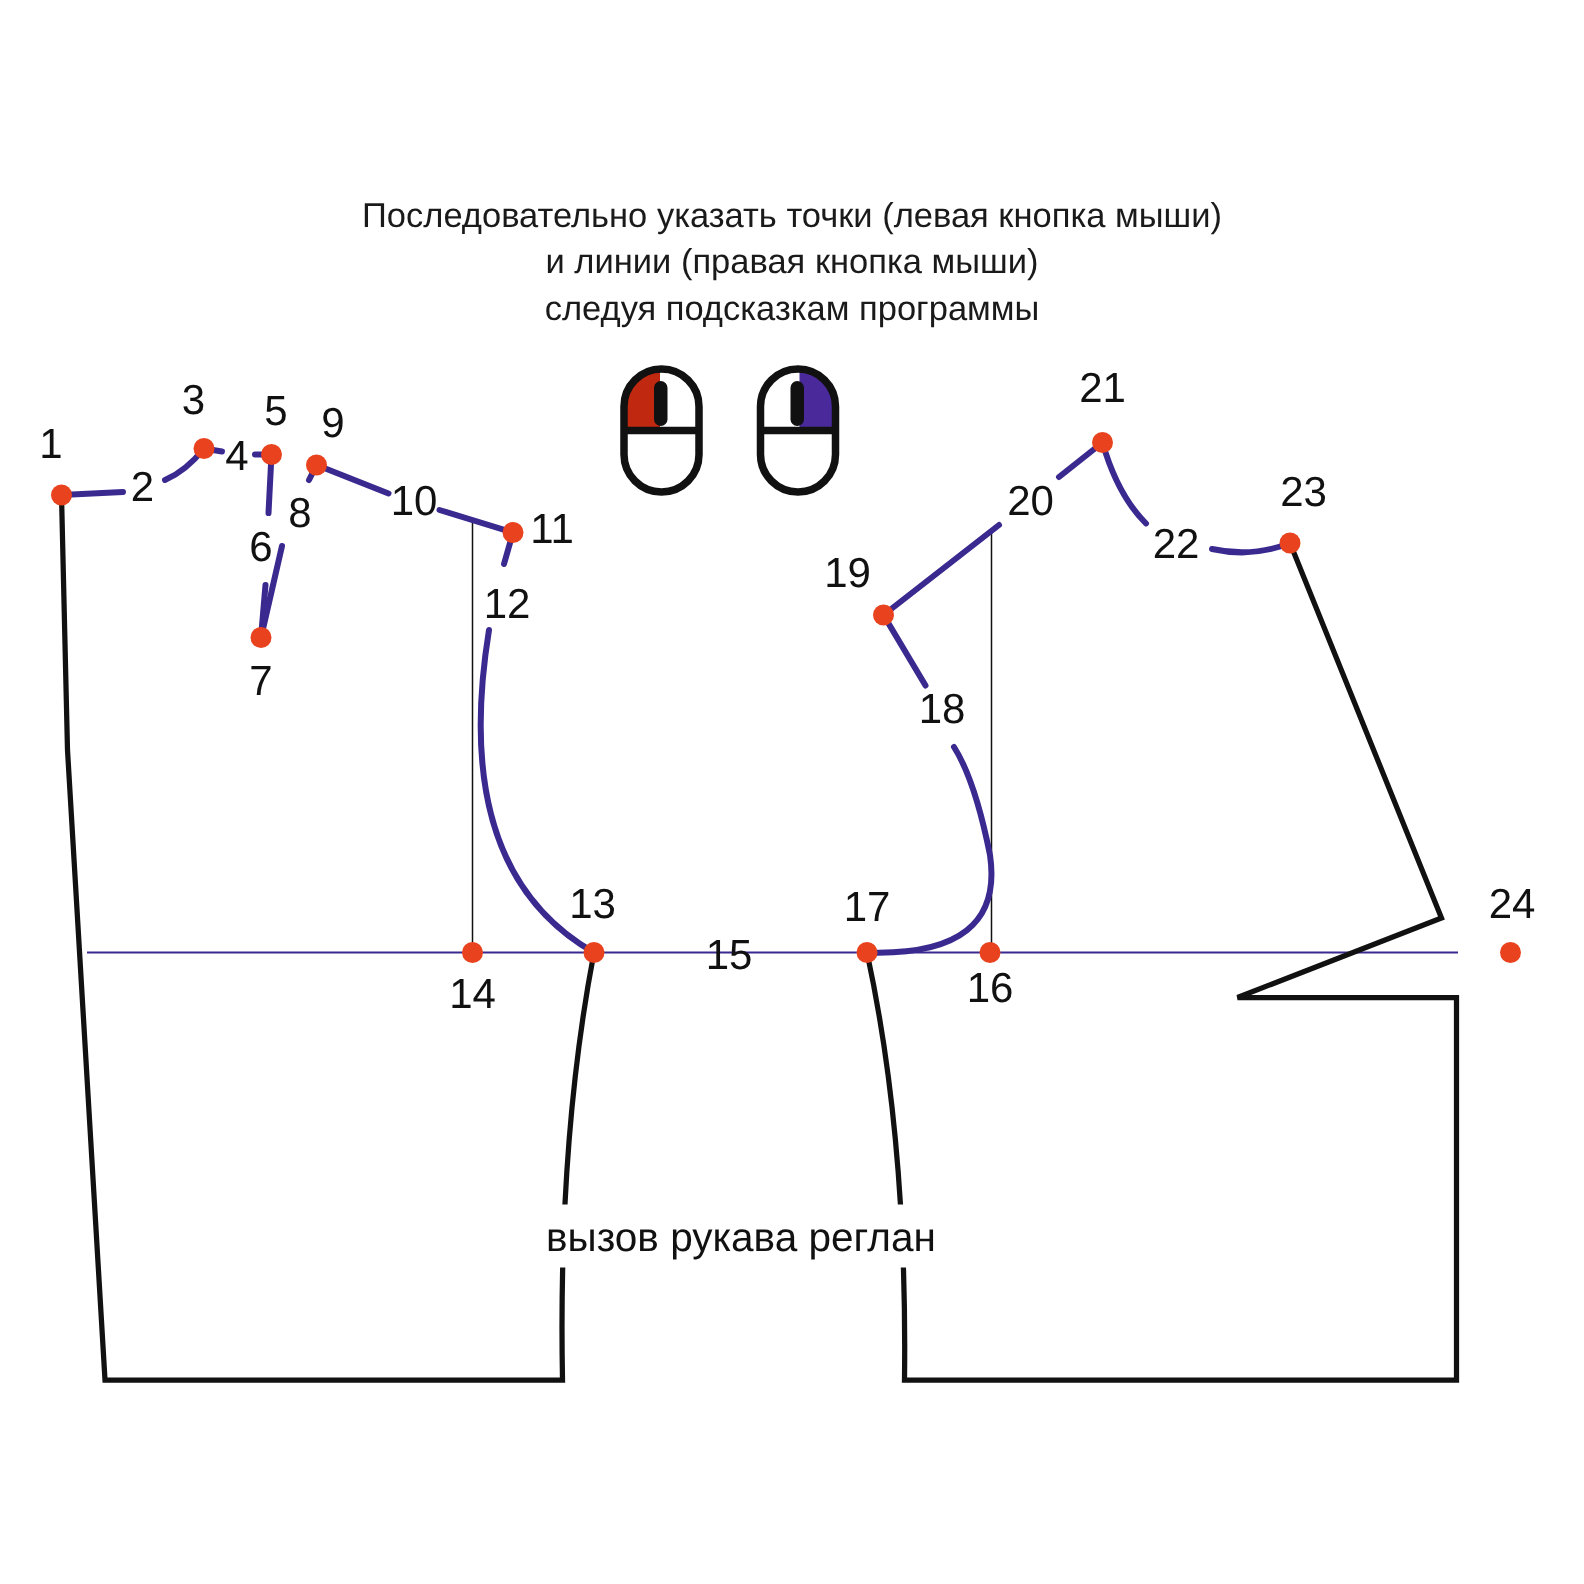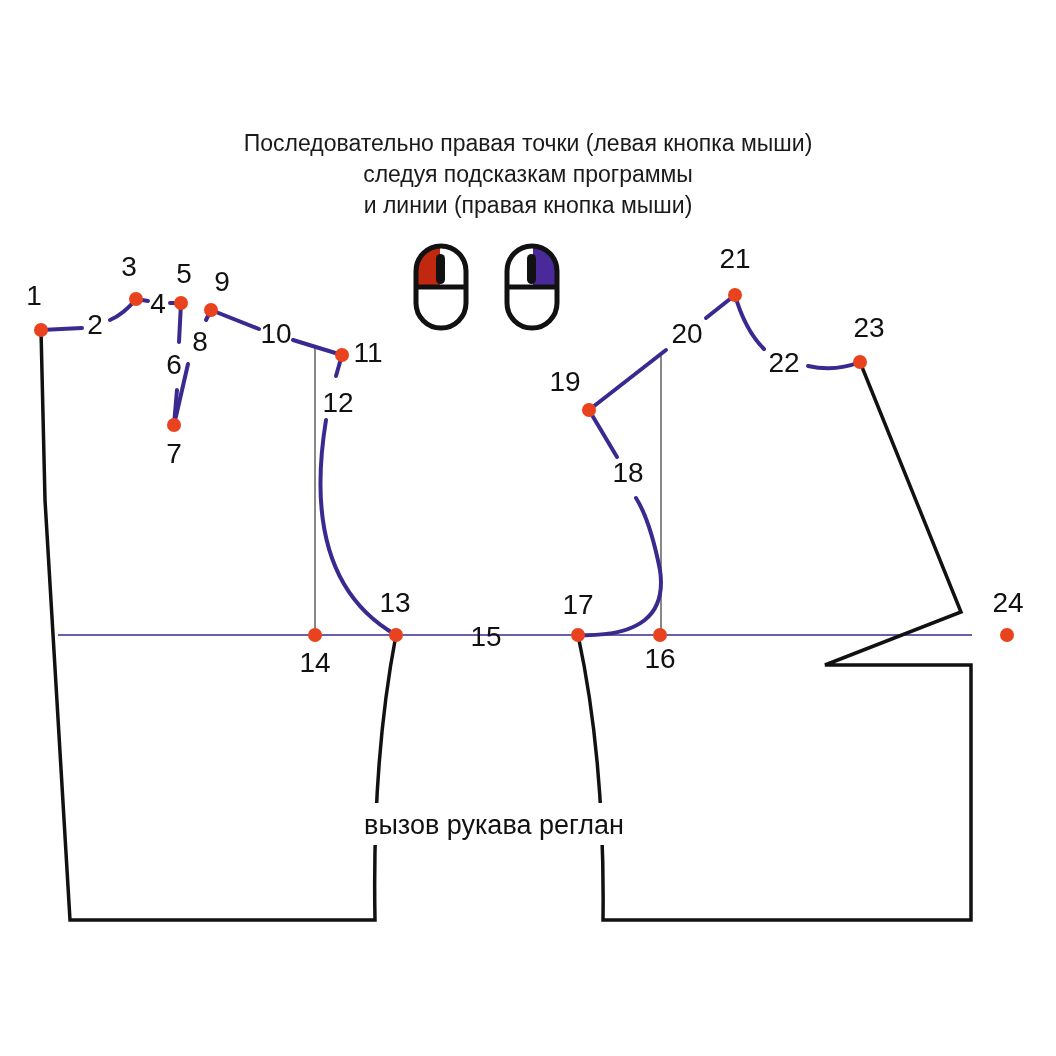"Последовательно правая точки (левая" div { text: правая -> указать }
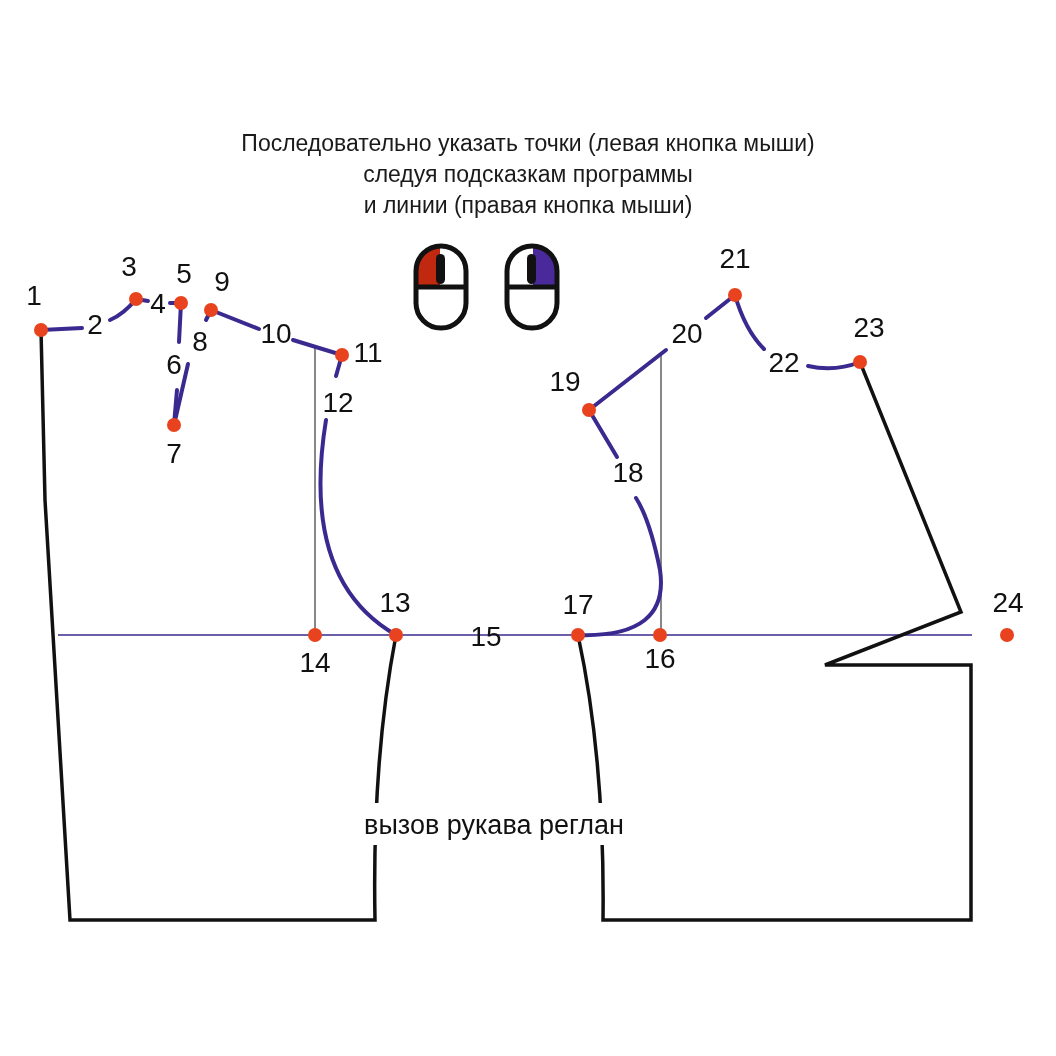"следуя подсказкам программы" div { order: before "и линии (правая кнопка мыши)" -> after "и линии (правая кнопка мыши)" }
